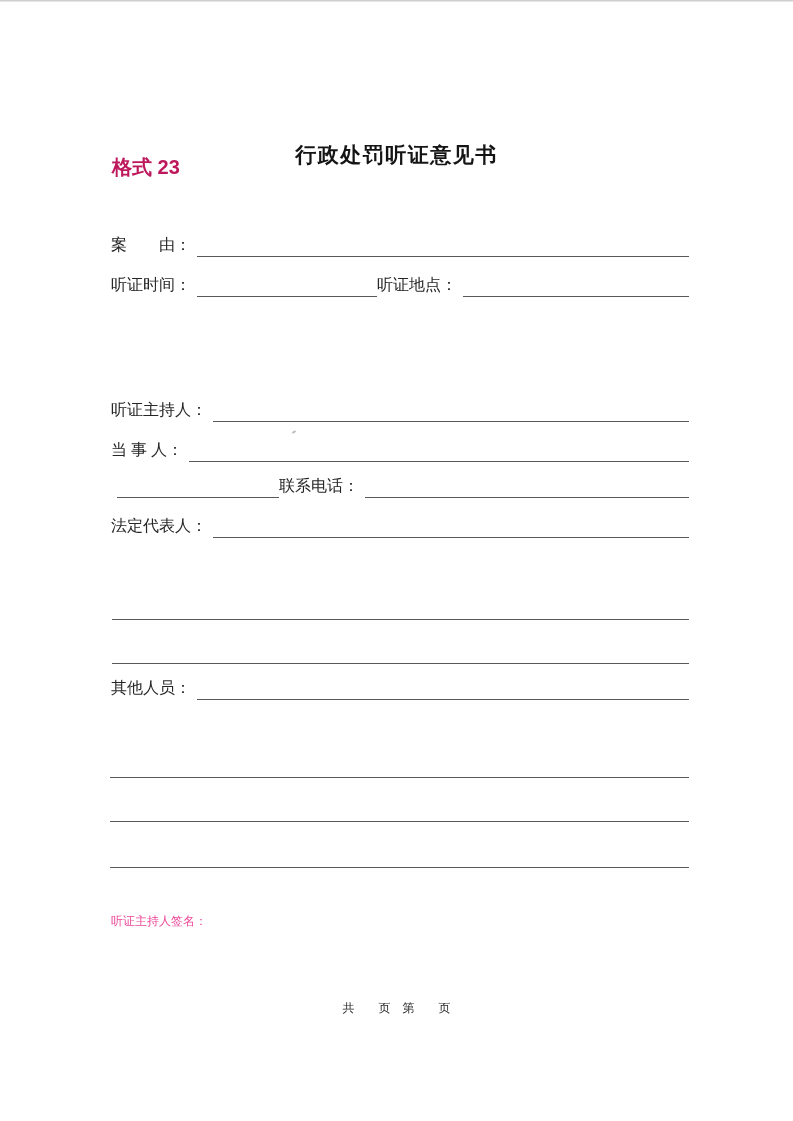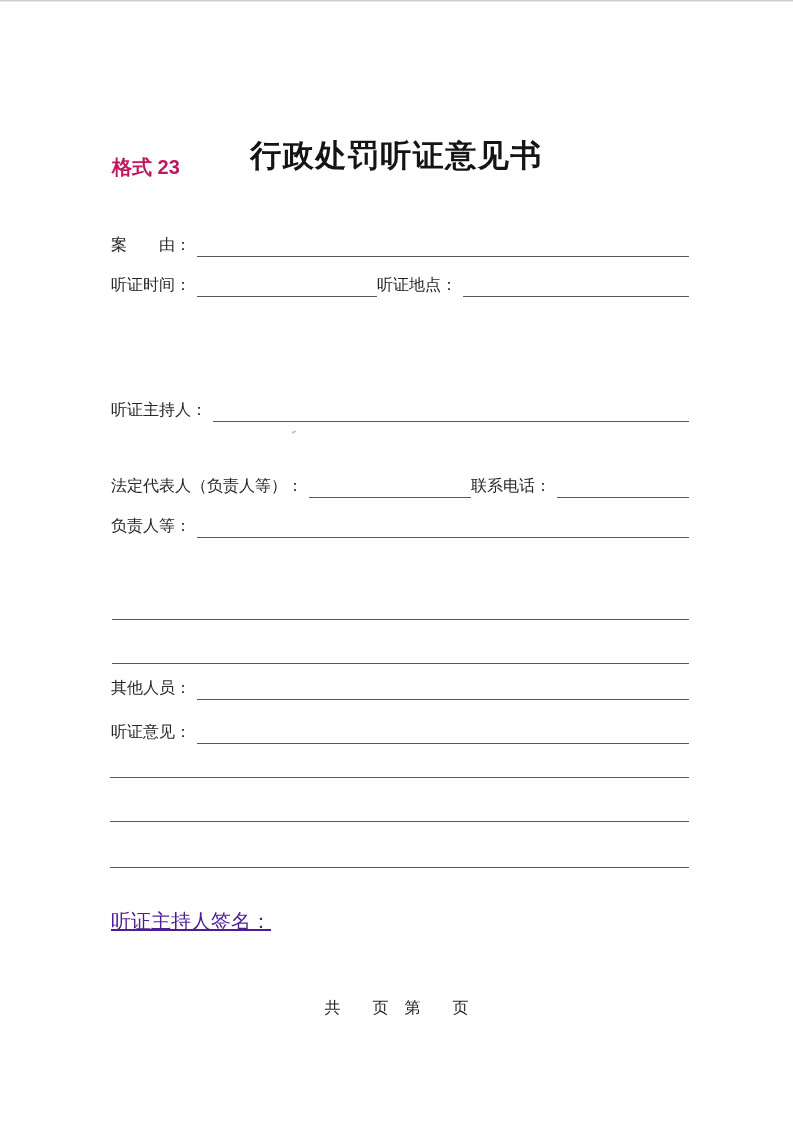"行政处罚听证意见书" .doc-title { font-size: 31px -> 21px }
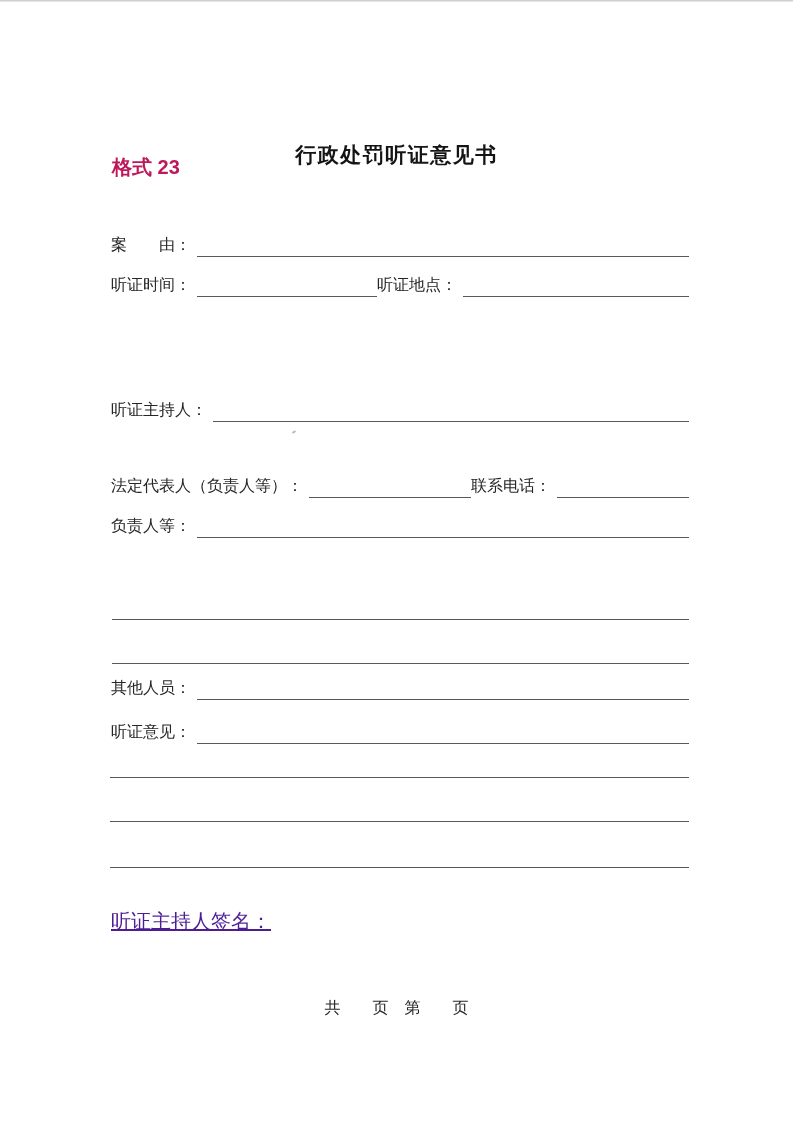"当 事 人：" div.row { html: none -> <div> <span>当 事 人：</span> <span></span> </div> }
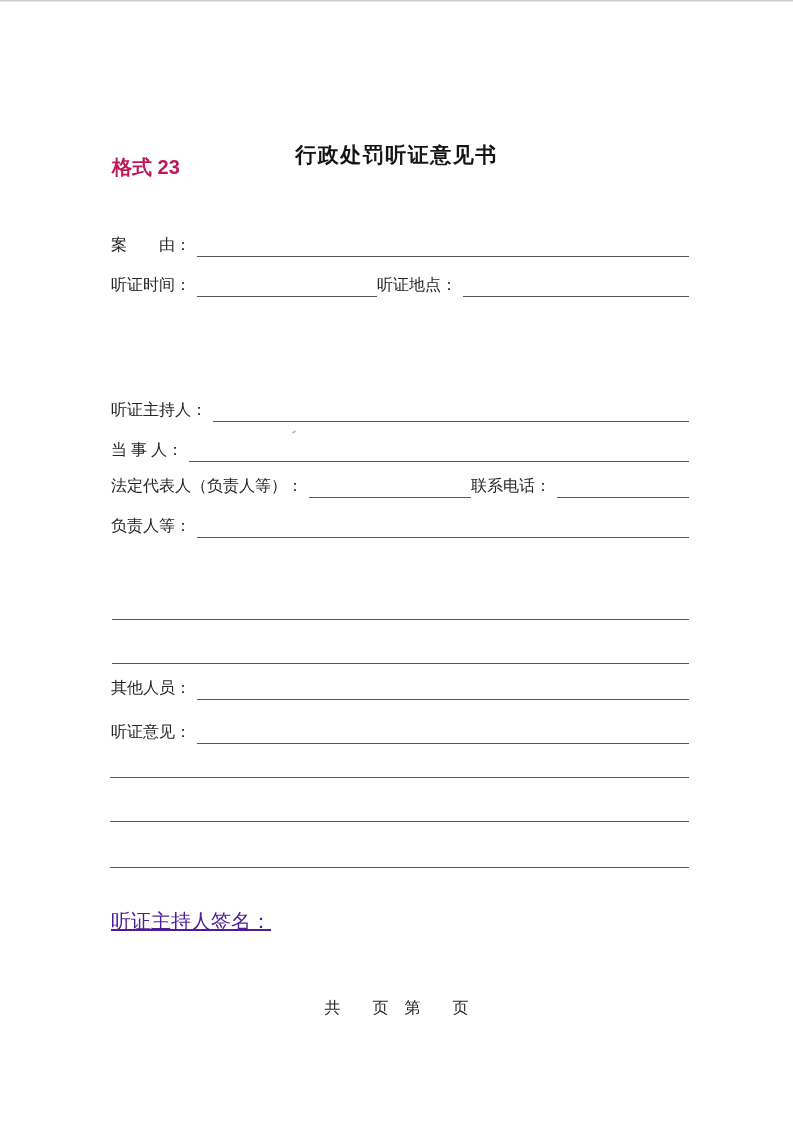"法定代表人（负责人等）：" span.lbl { html: <span>法定代表人（负责人等）：</span> -> none }
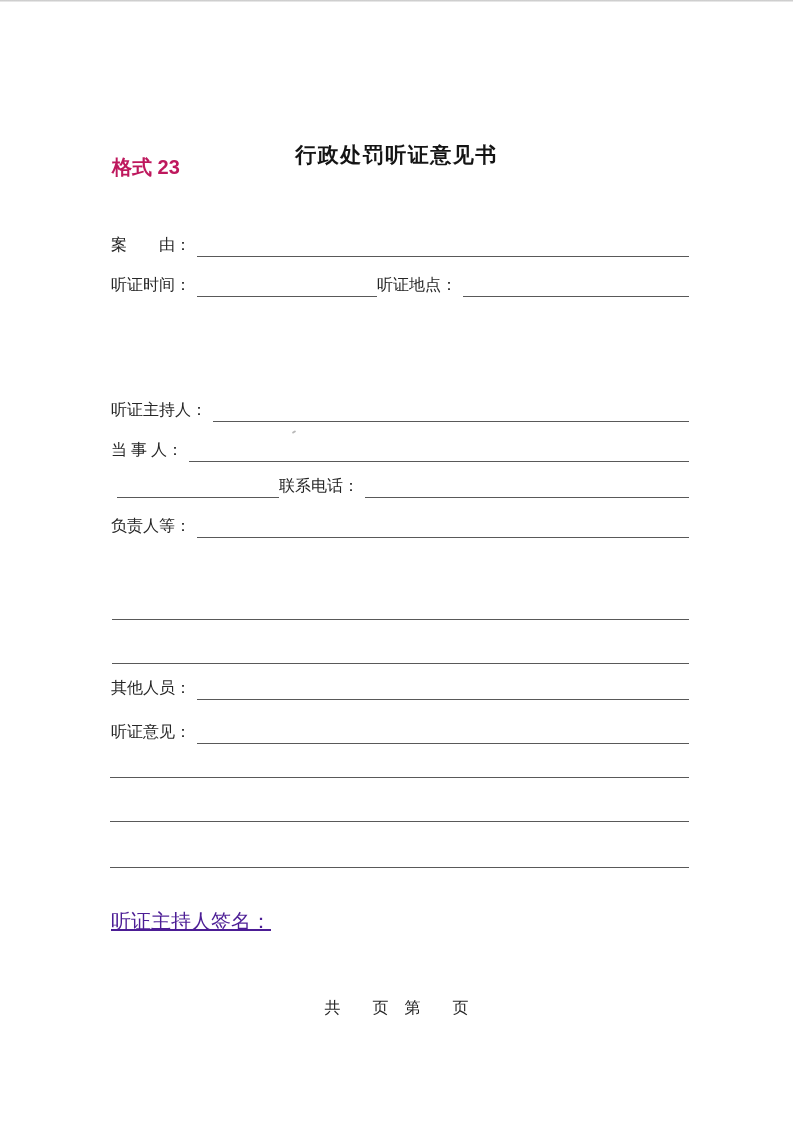"负责人等：" span.lbl { text: 负责人等 -> 法定代表人 }
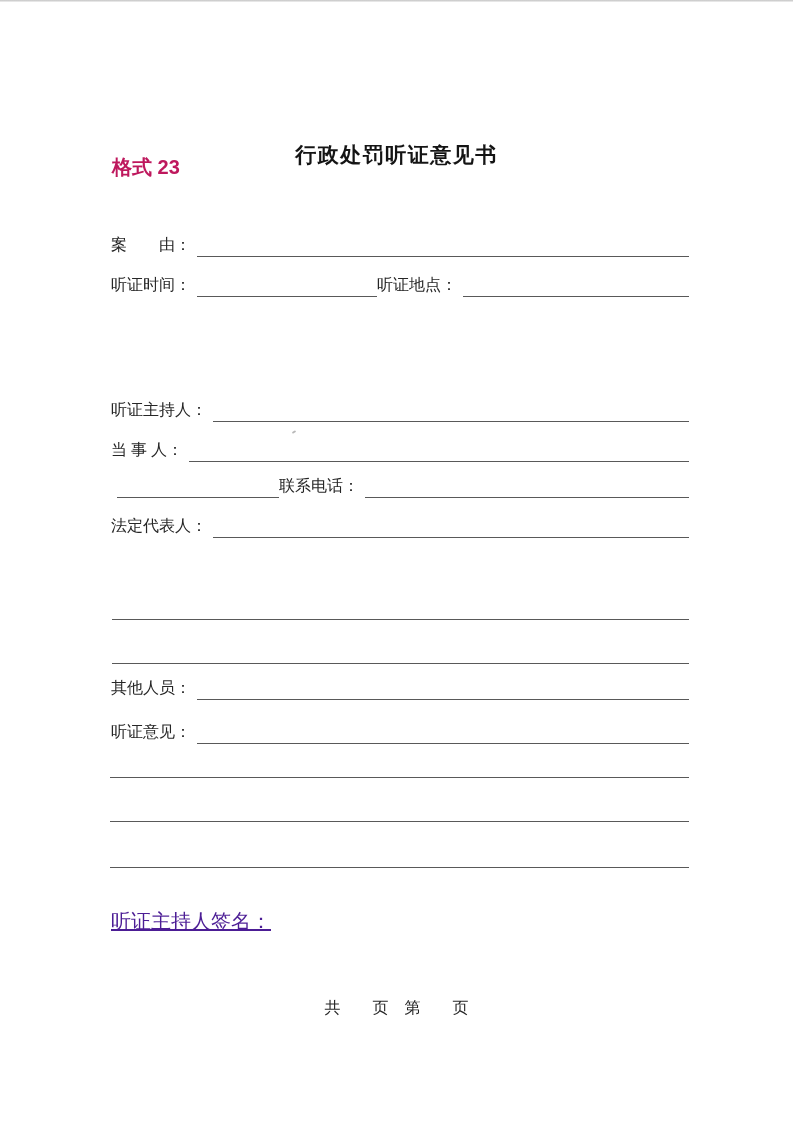"听证意见：" div.row { html: <div> <span>听证意见：</span> <span></span> </div> -> none }
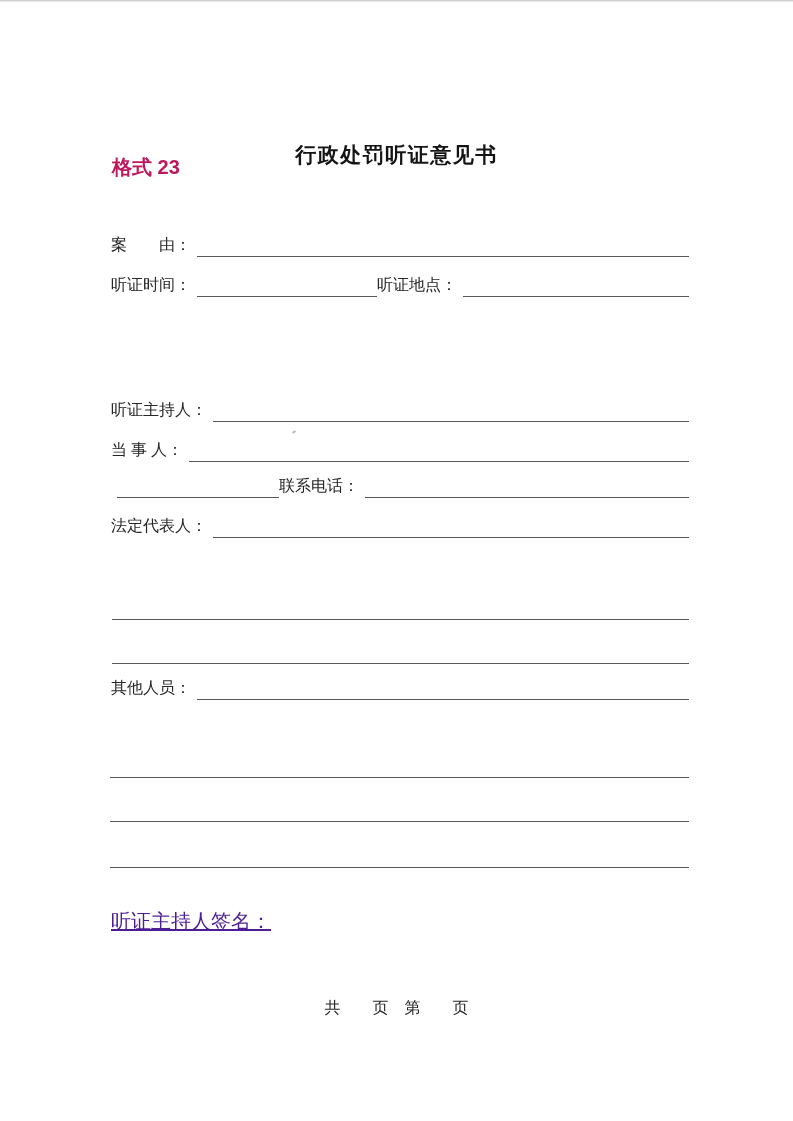"听证主持人签名：" .signature { color: #4c1d95 -> #ec4899; font-size: 20px -> 12px; text-decoration: underline -> none }
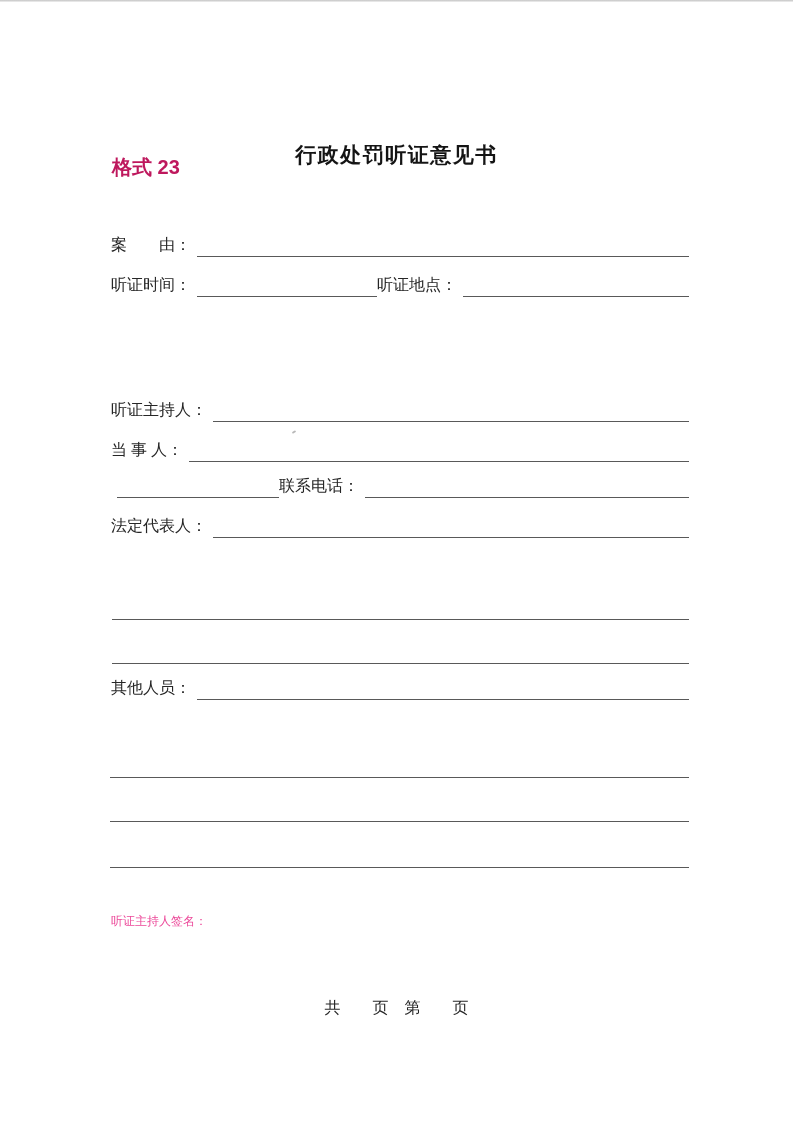"共 页 第 页" .footer { font-size: 16px -> 12px }
